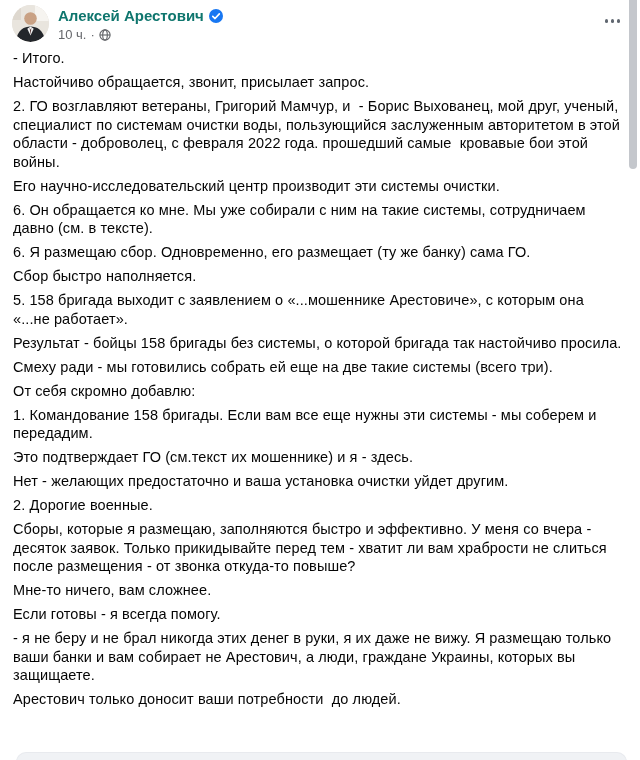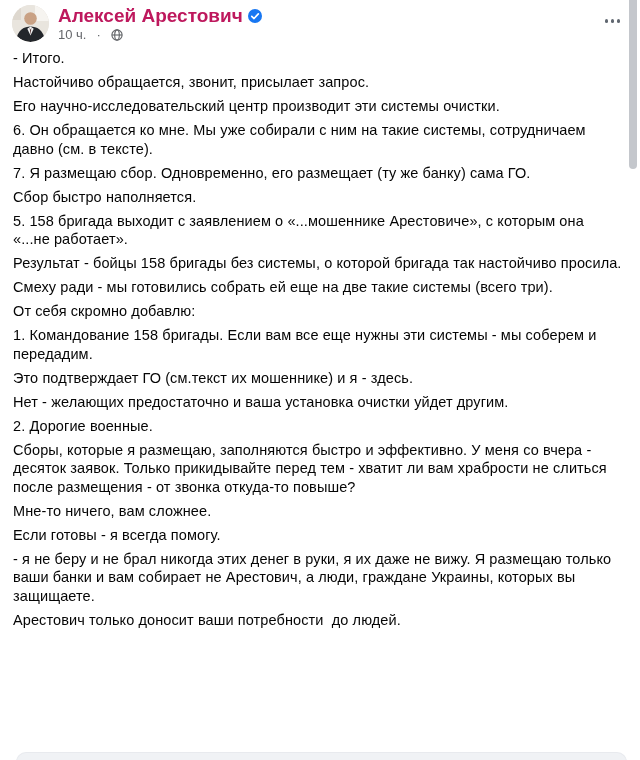"Алексей Арестович" .author-name { color: #be185d -> #0f766e; font-size: 19px -> 15px }
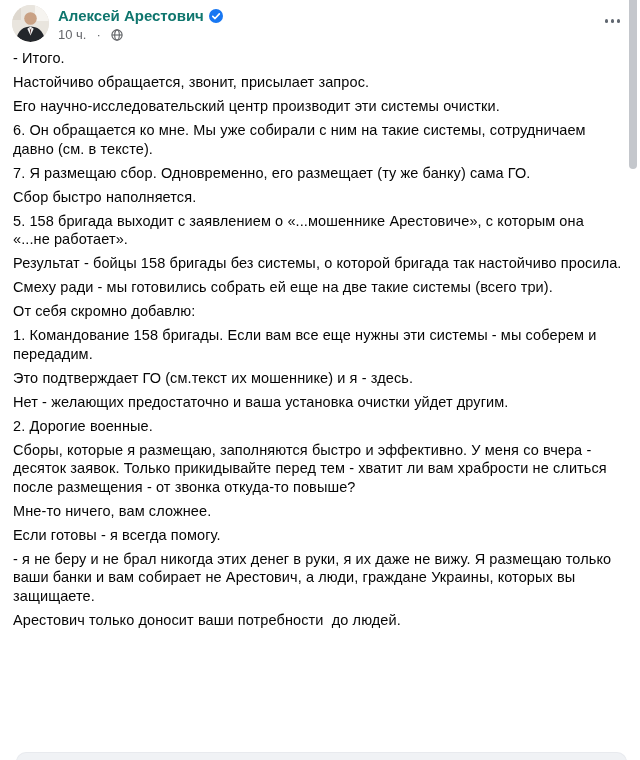"10 ч." .meta-row { gap: 10px -> 4px }
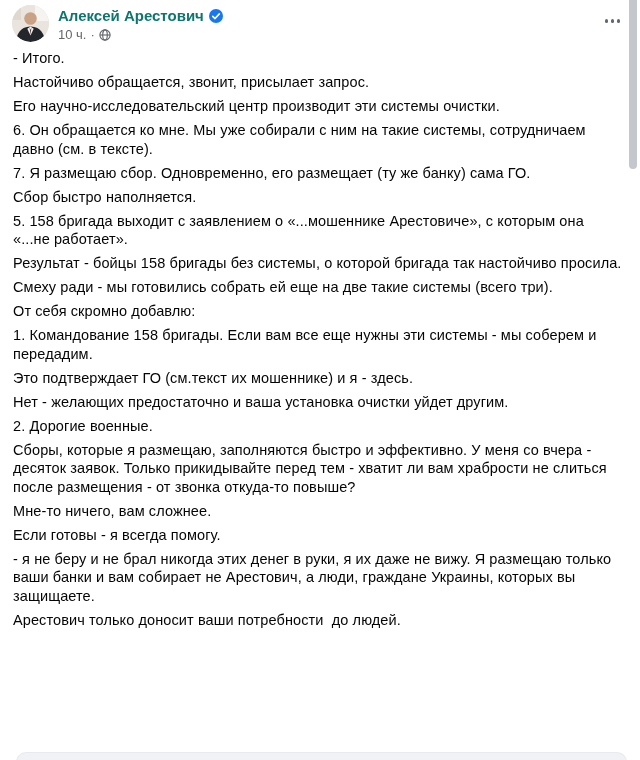"2. ГО возглавляют ветераны, Григорий" p { html: none -> <p>2. ГО возглавляют ветераны, Григорий Мамчур, и - Борис Выхованец, мой друг, ученый, специалист по системам очистки воды, пользующийся заслуженным авторитетом в этой области - доброволец, с февраля 2022 года. прошедший самые кровавые бои этой войны.</p> }
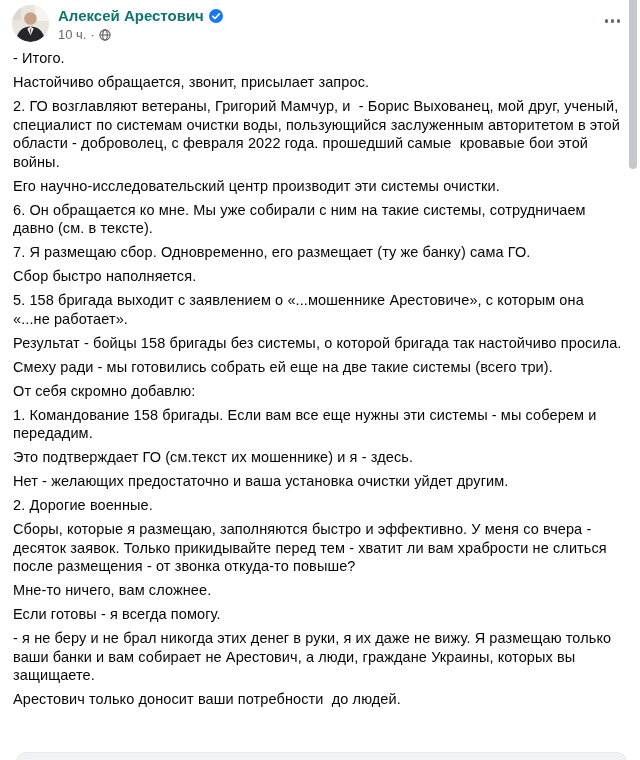"7. Я размещаю сбор. Одновременно," p { text: 7 -> 6 }
